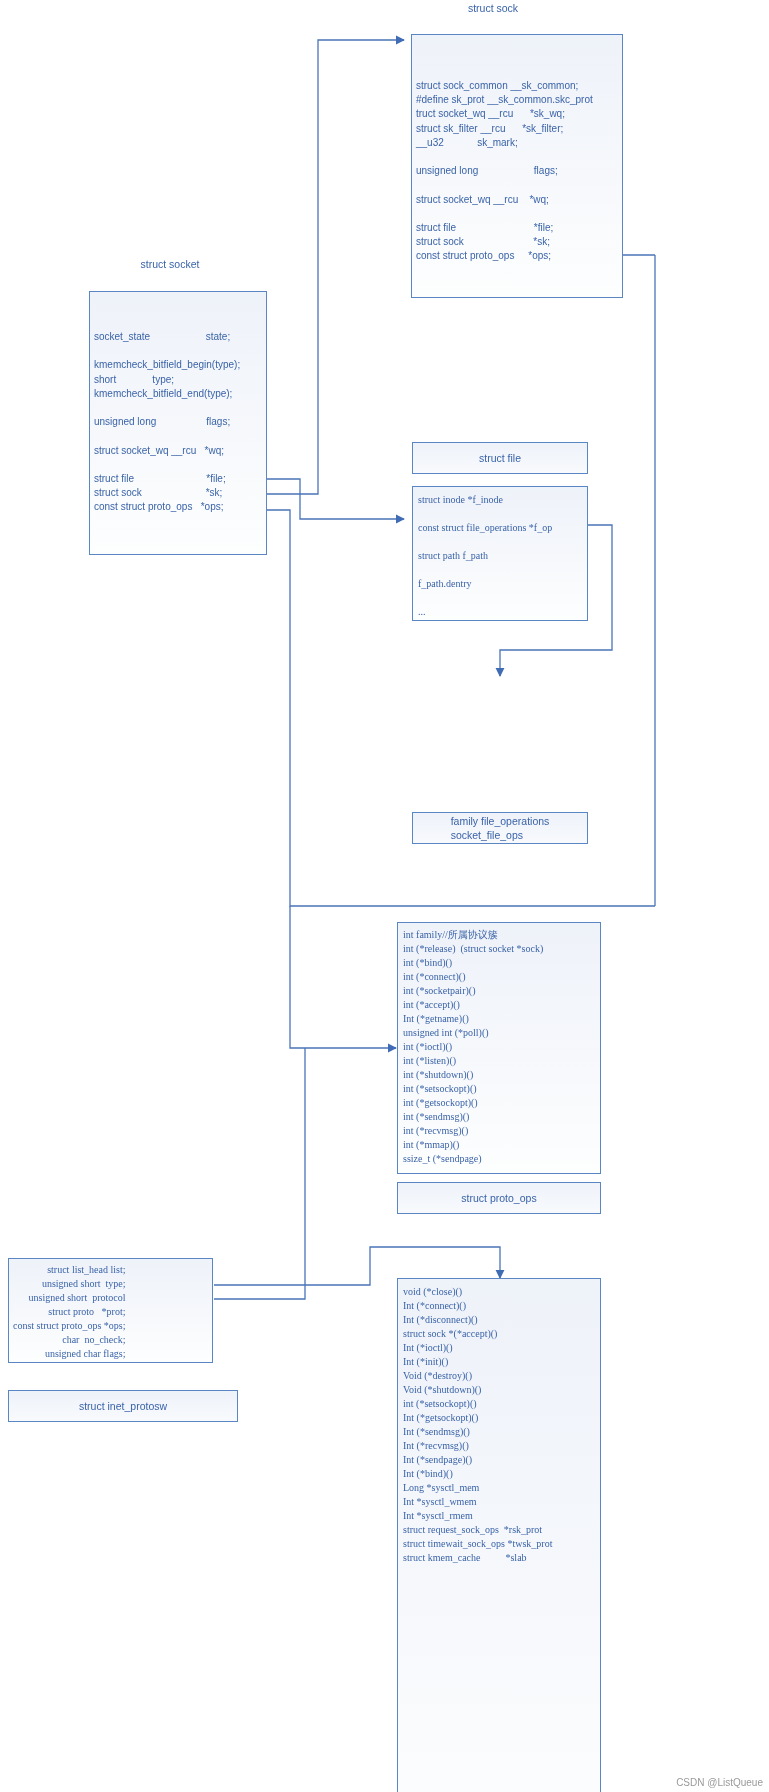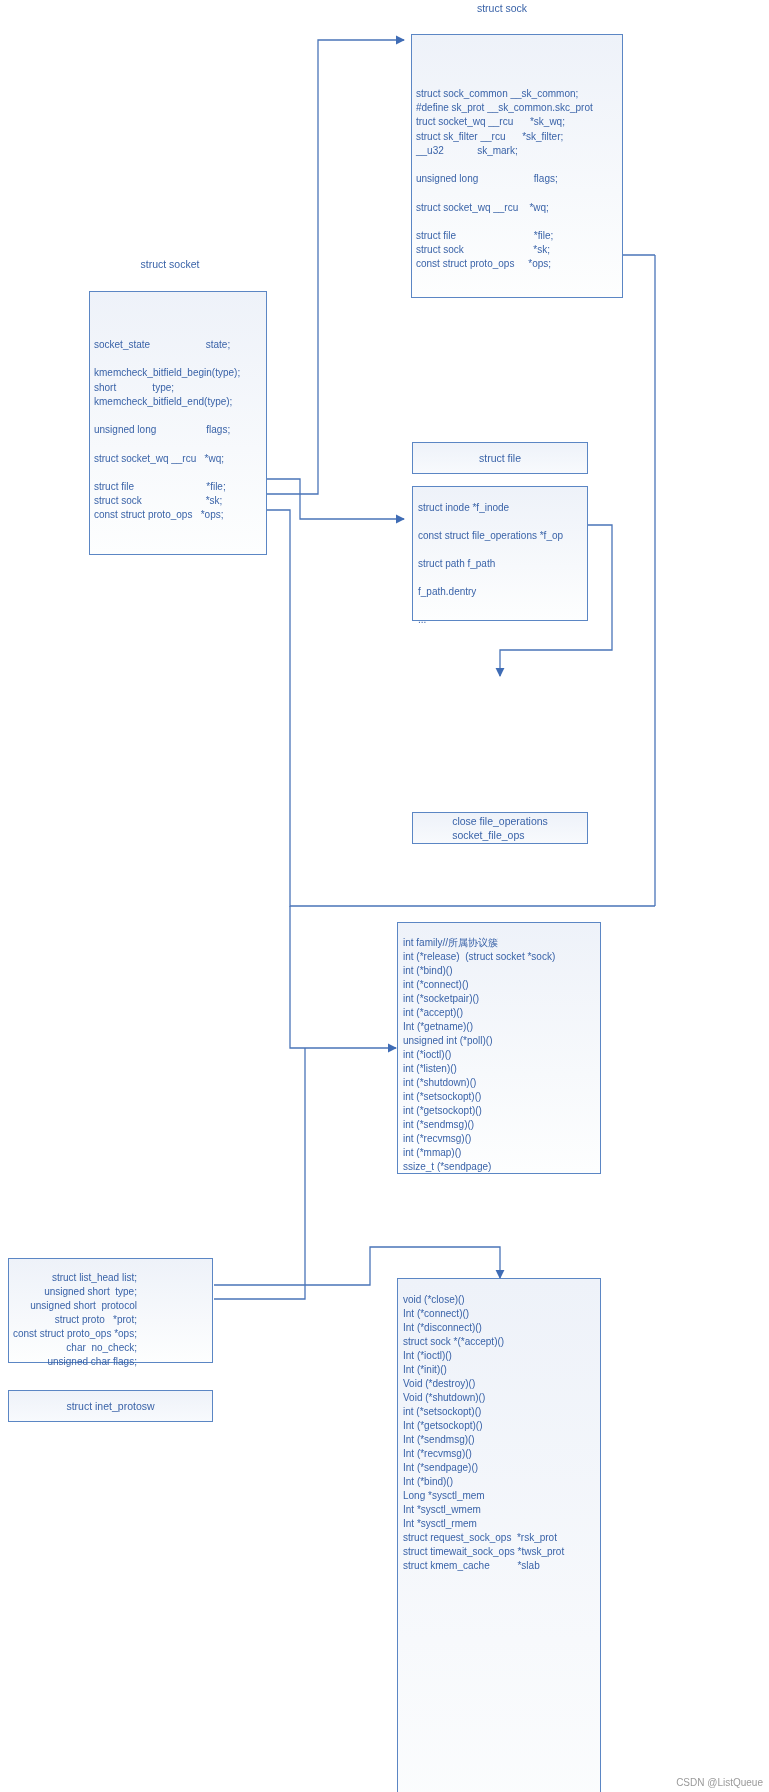"struct sock" div.caption { left: 422px -> 413px }
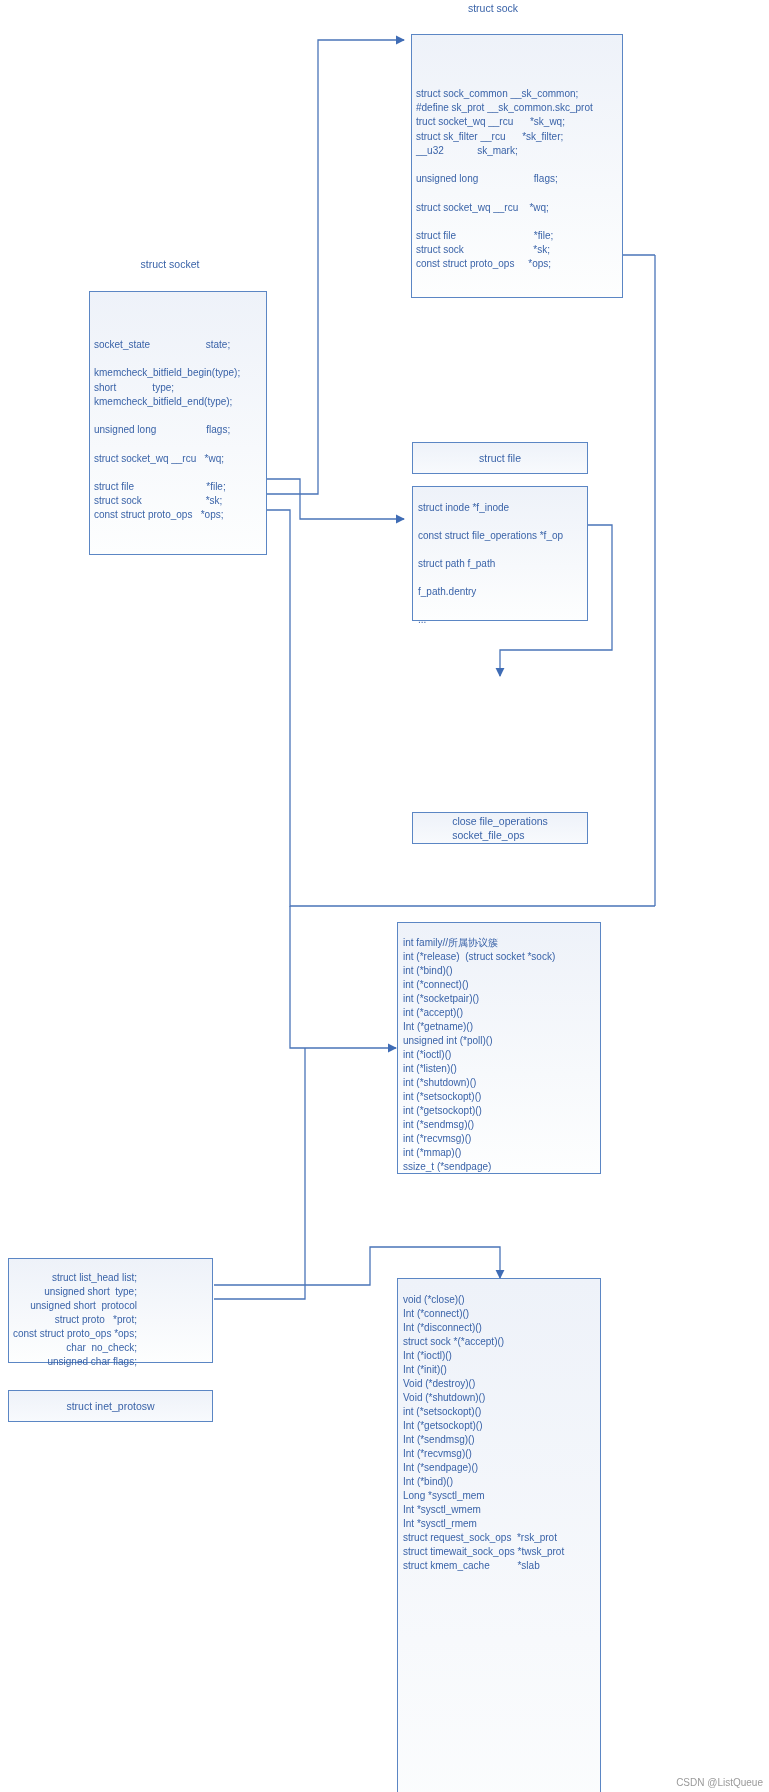"struct sock_common __sk_common;" .lines { margin-top: 8px -> none }
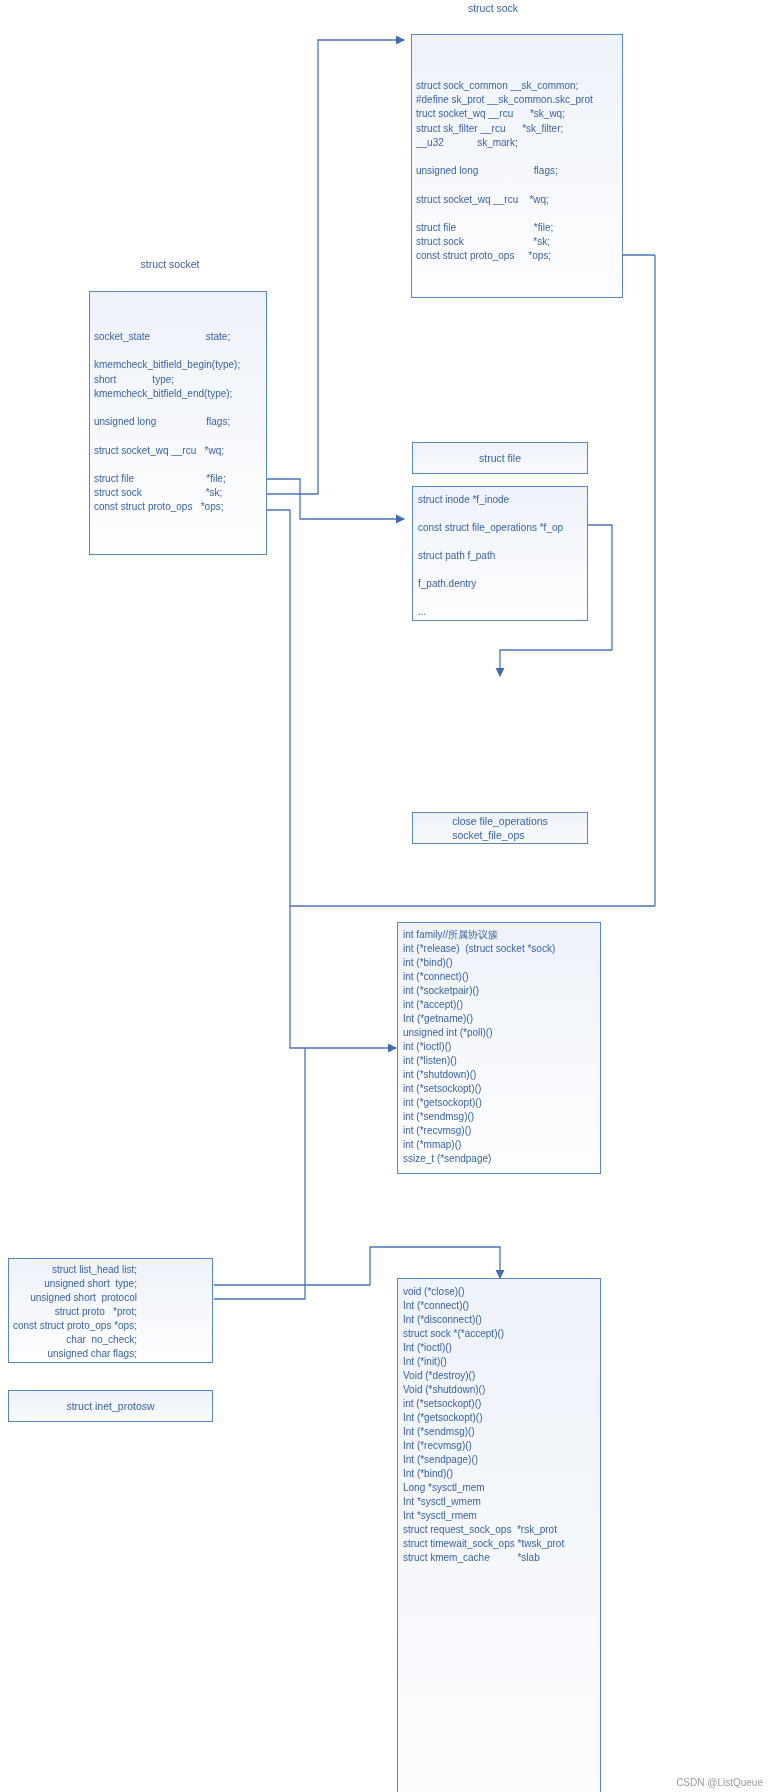"struct inode *f_inode" .lines.tight { font-family: none -> Liberation Serif, serif }
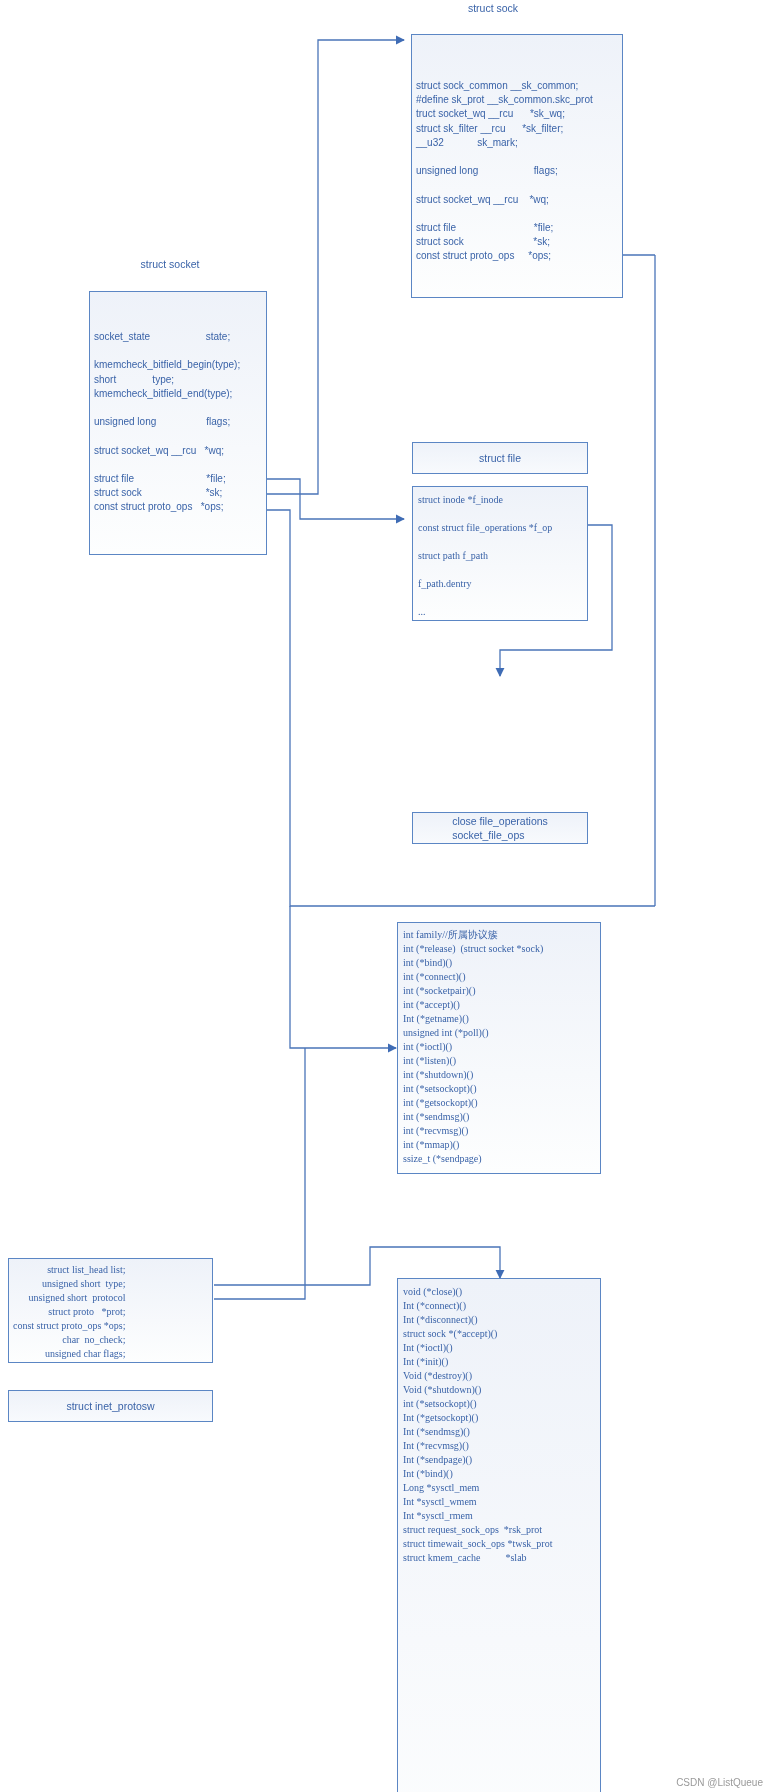"close file_operations" div.centered-label { text: close -> family }
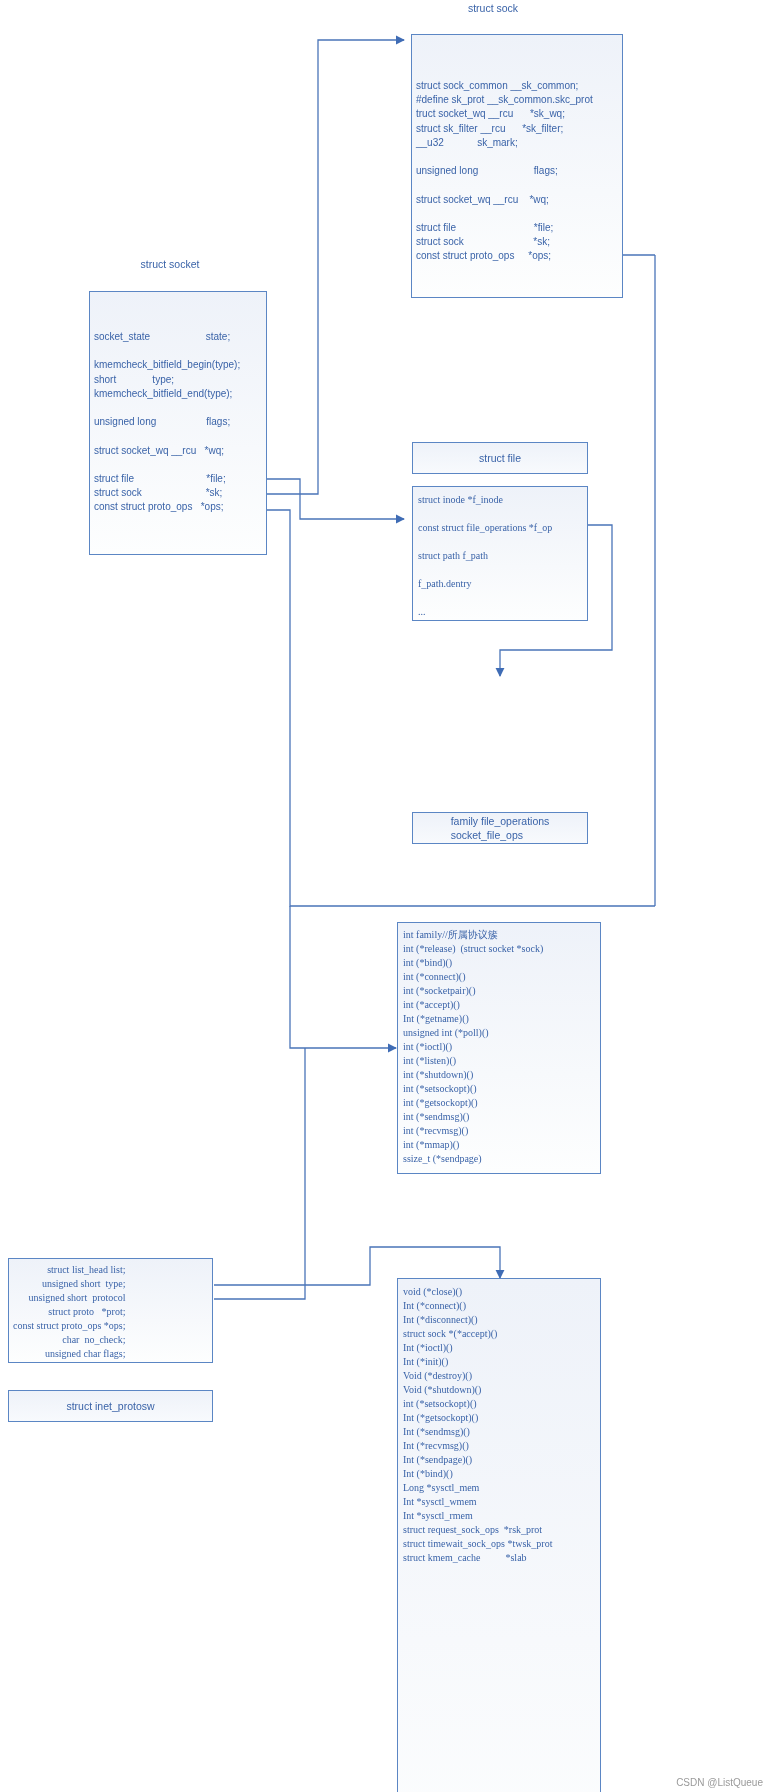"struct proto_ops" div.box { html: none -> <div> <div>struct proto_ops</div> </div> }
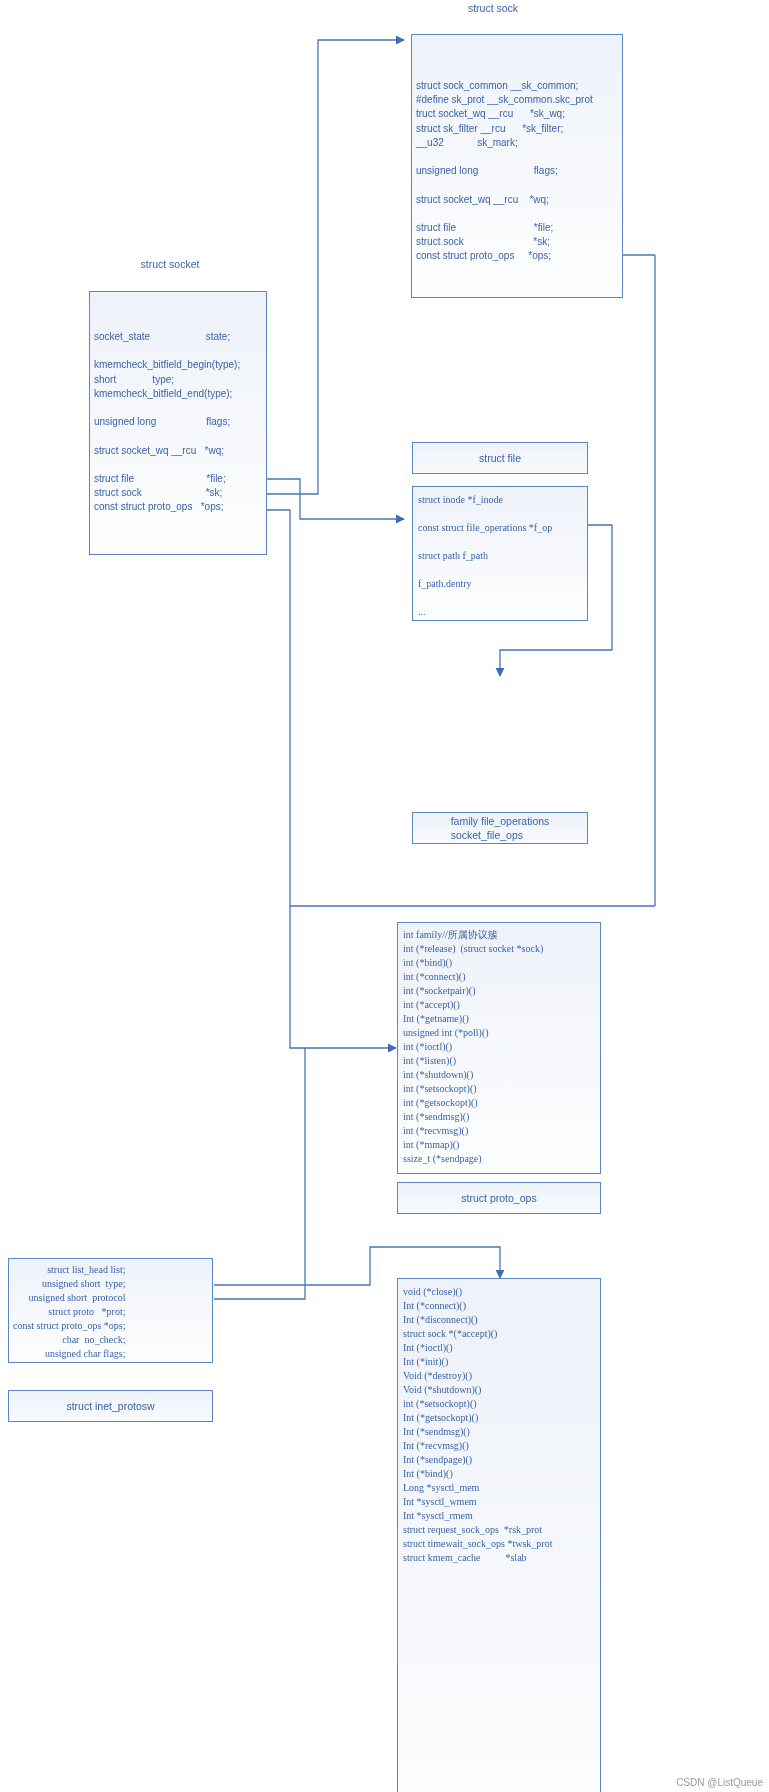"struct inet_protosw" div.box { width: 205px -> 230px }
